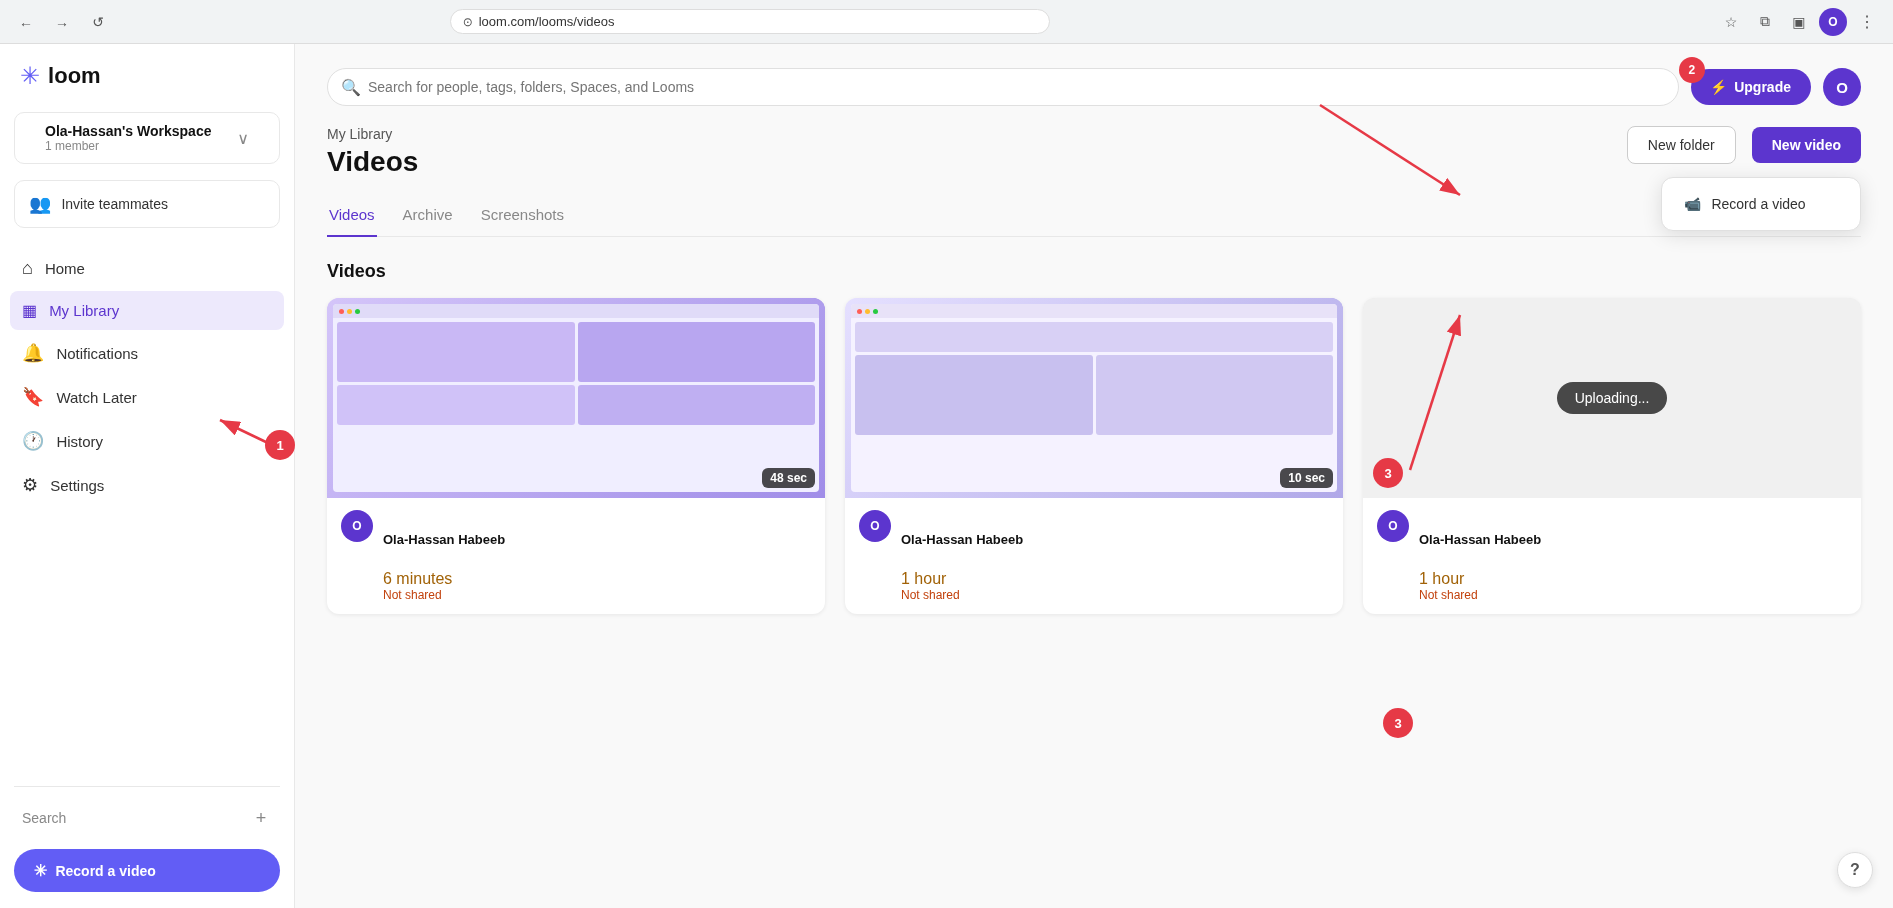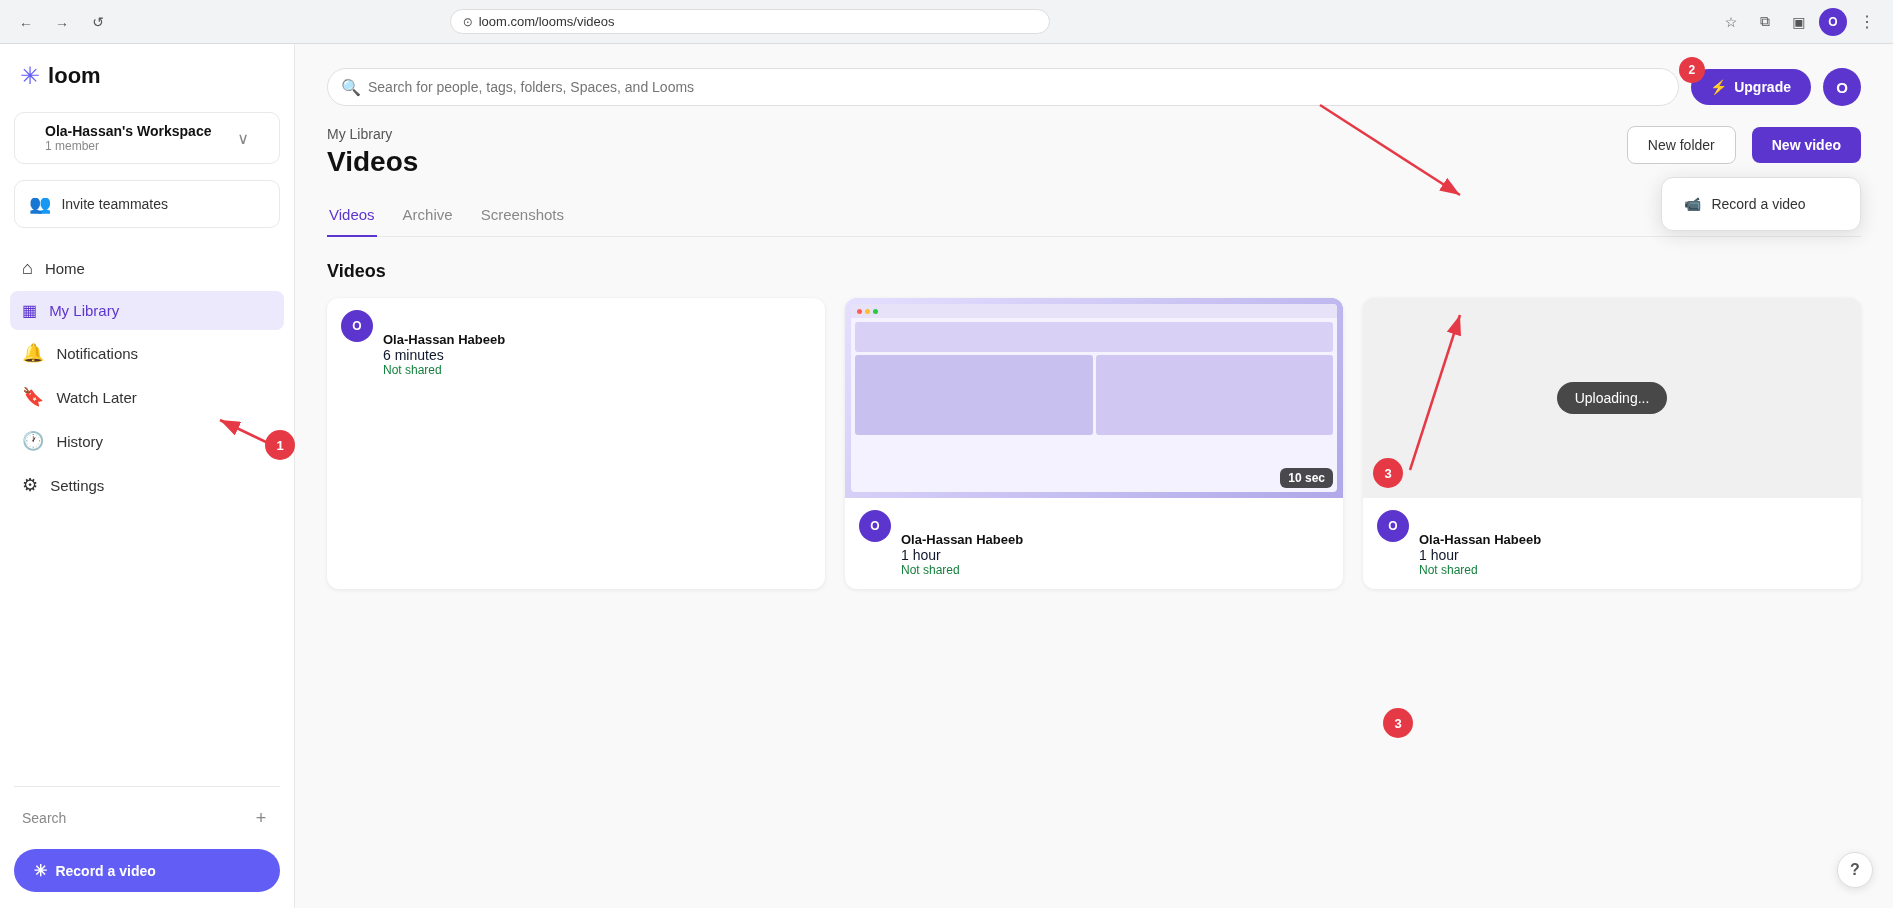"48 sec" div.video-thumbnail { html: none -> <div> <div> <div> <div> <div> <div></div> <div></div> <div></div> </div> <div> <div></div> <div></div> <div></div> <div></div> </div> </div> </div> </div> <div>48 sec</div> </div> }
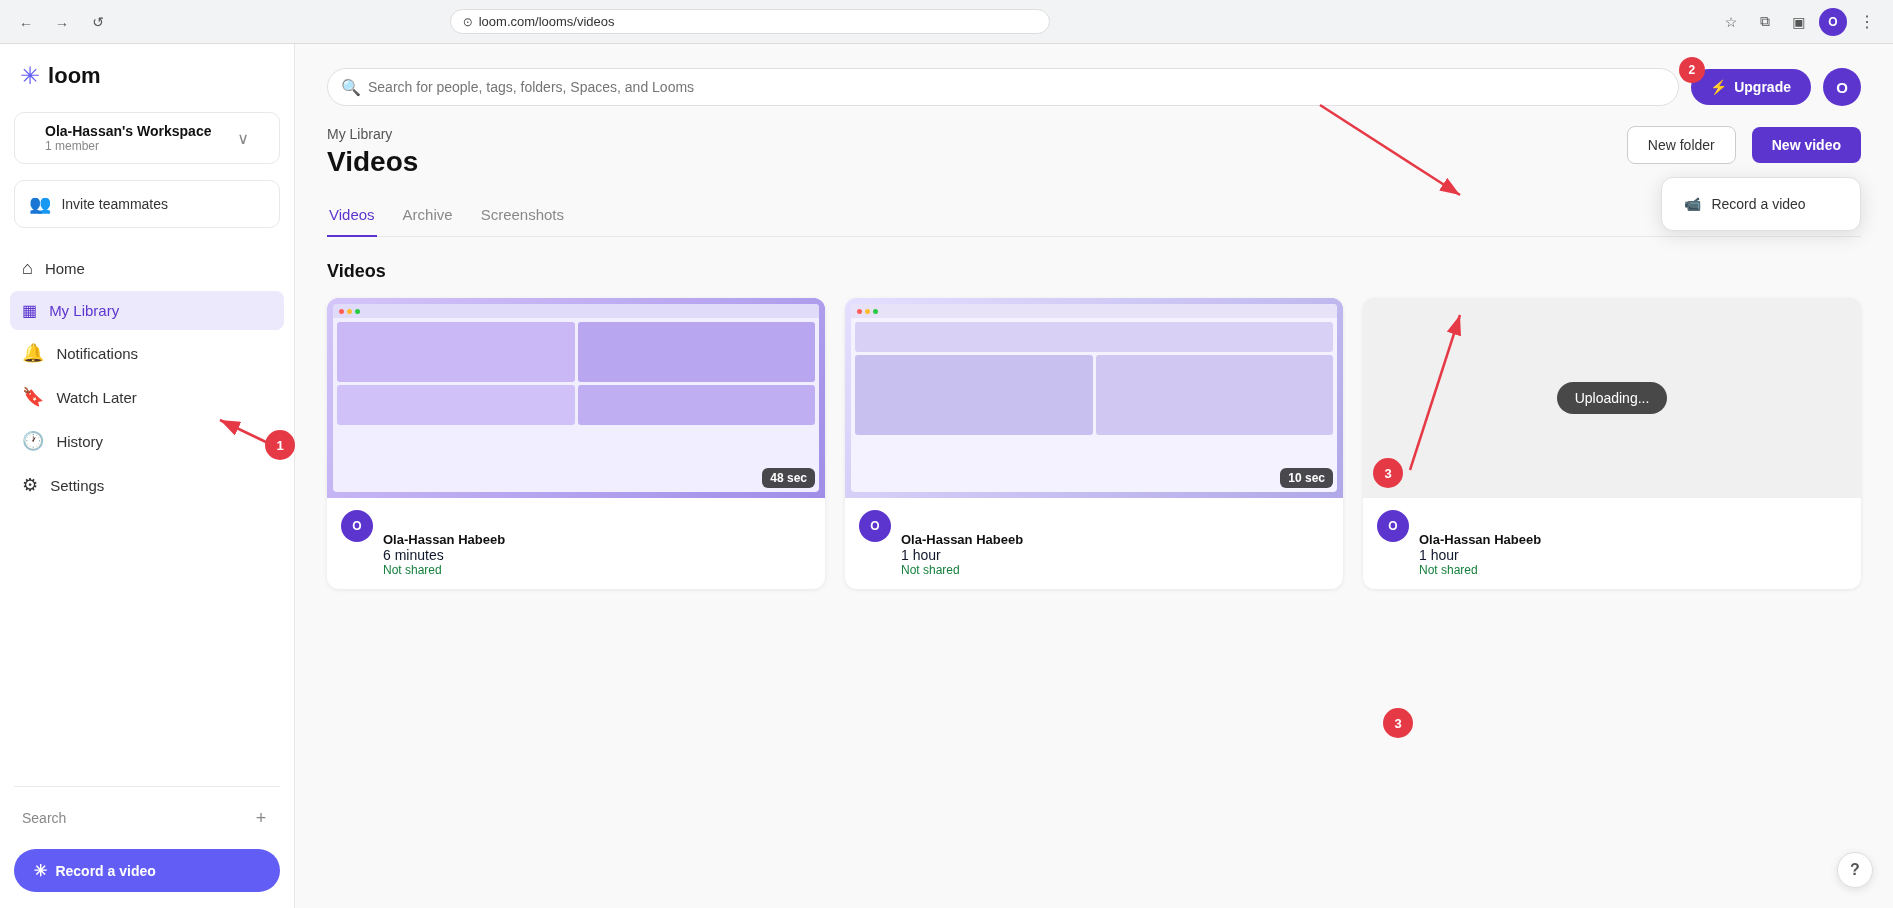"6 minutes" .video-time { color: #0f172a -> #a16207; font-size: 14px -> 16px; margin-top: none -> 23px }
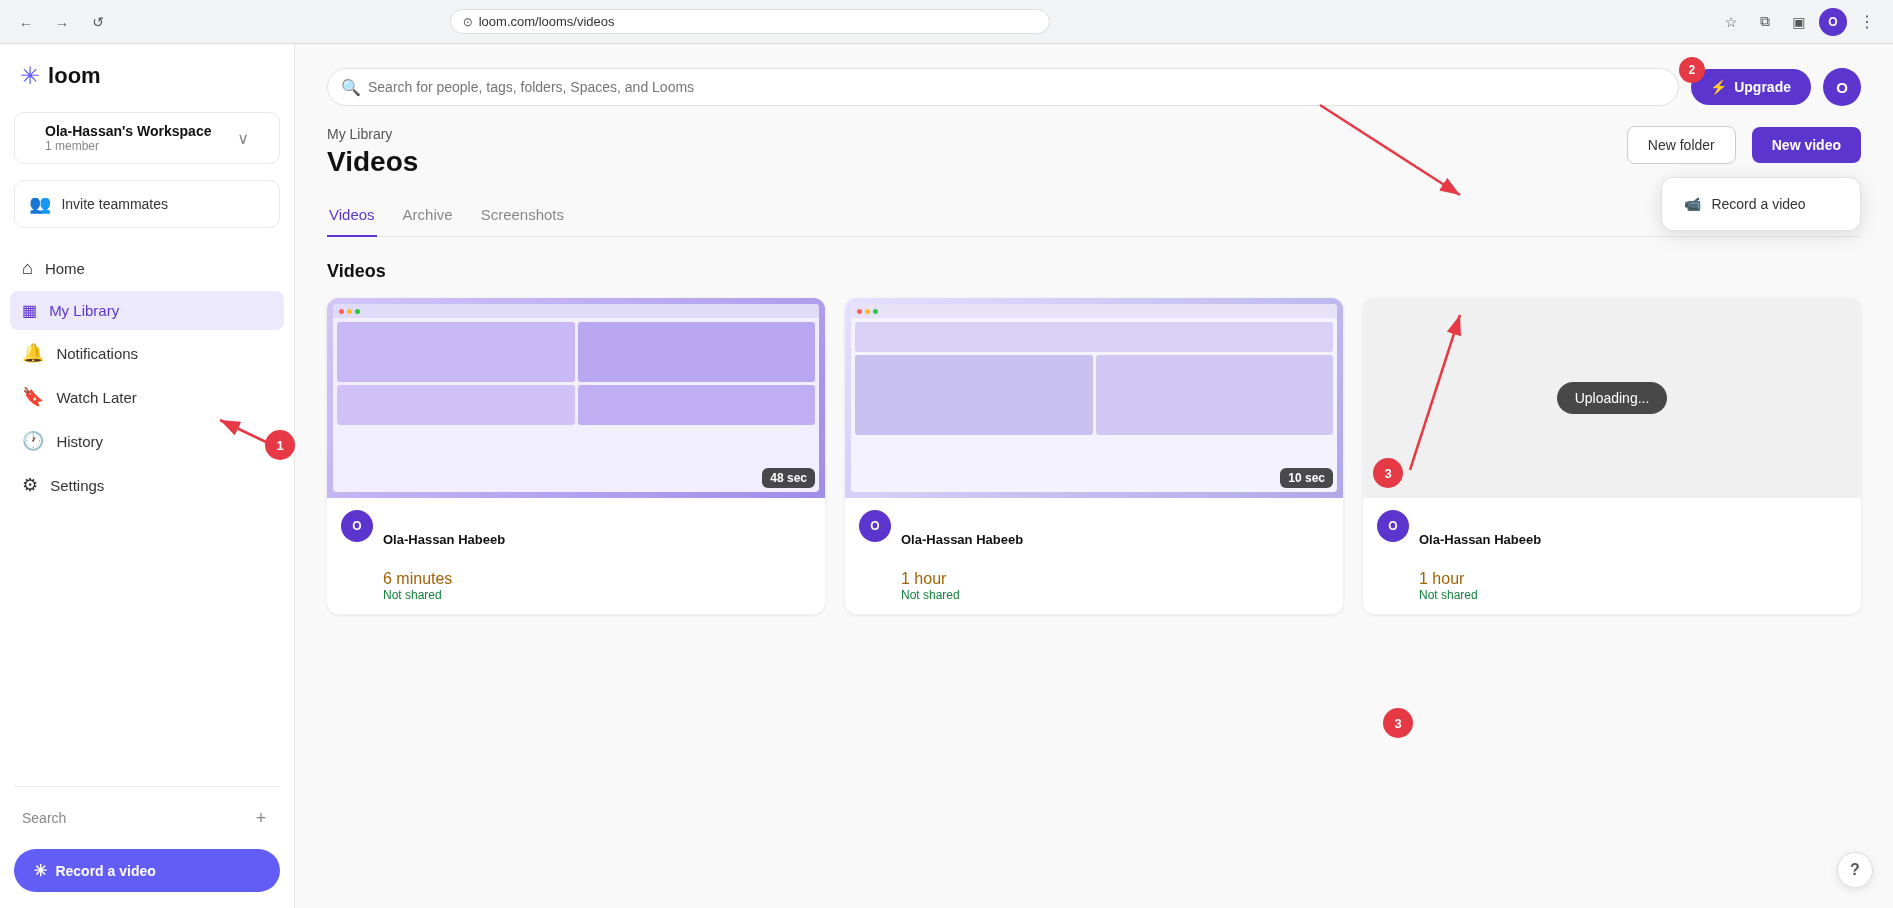"Not shared" .video-sharing { color: #15803d -> #c2410c }
